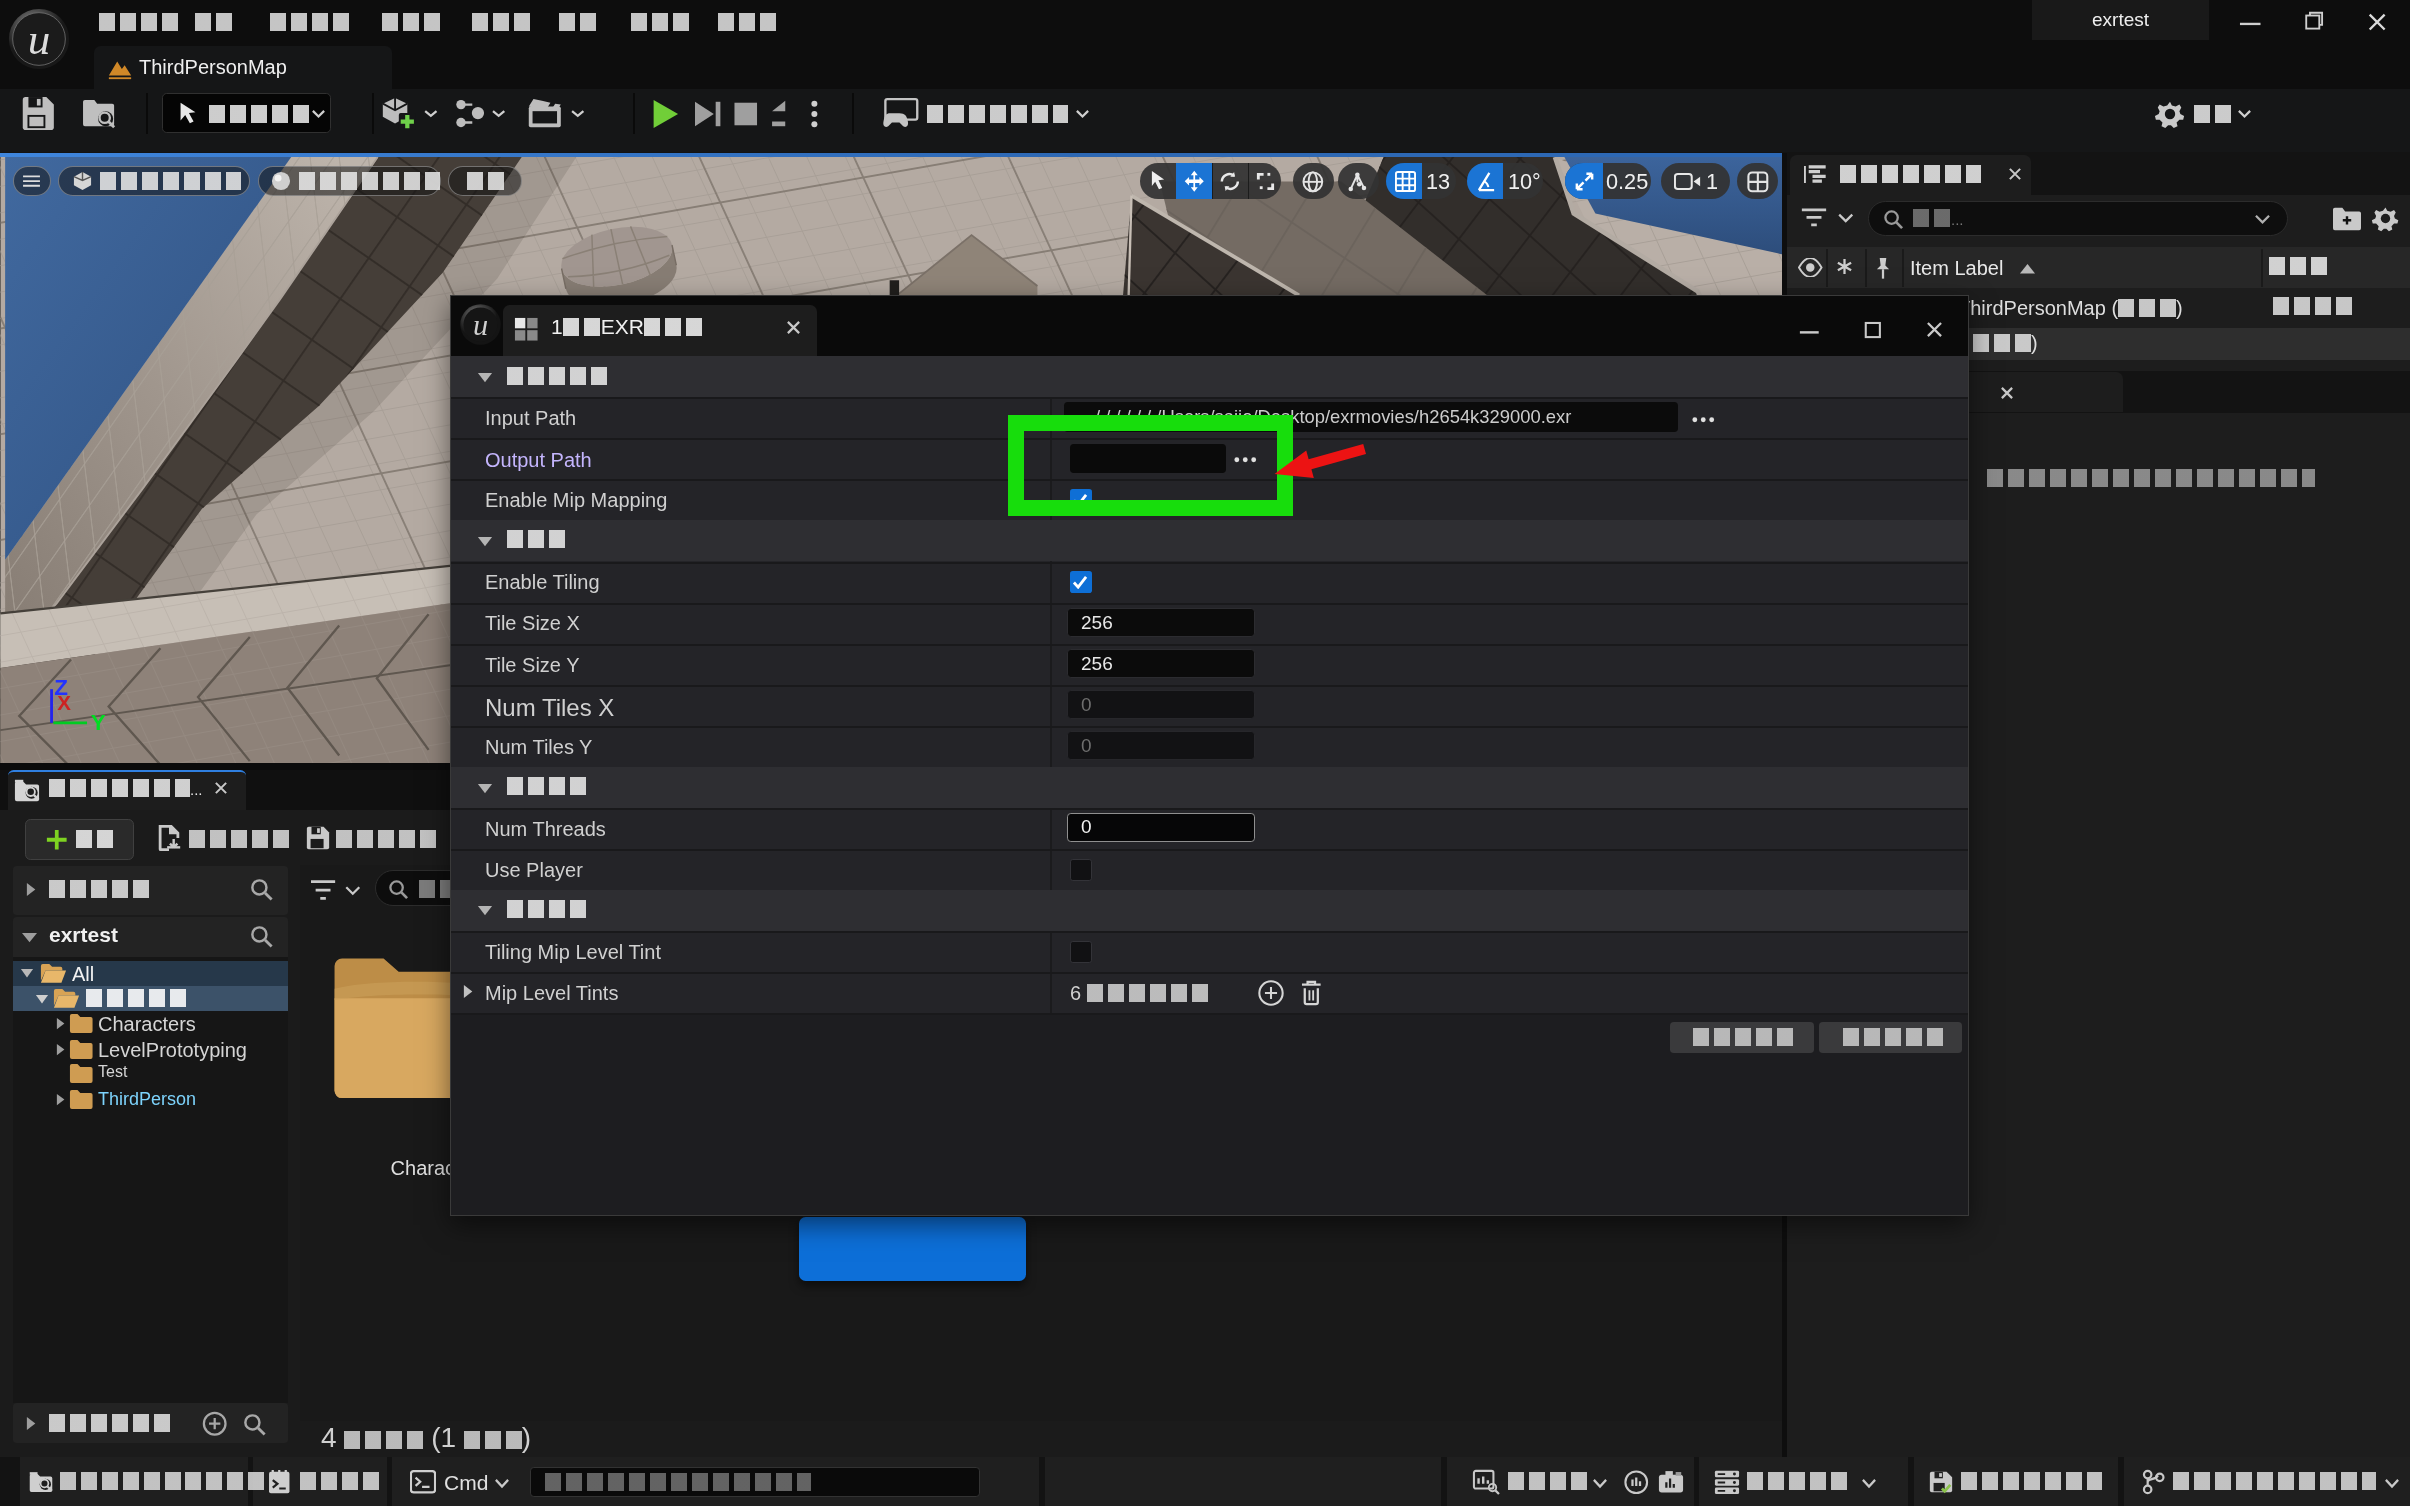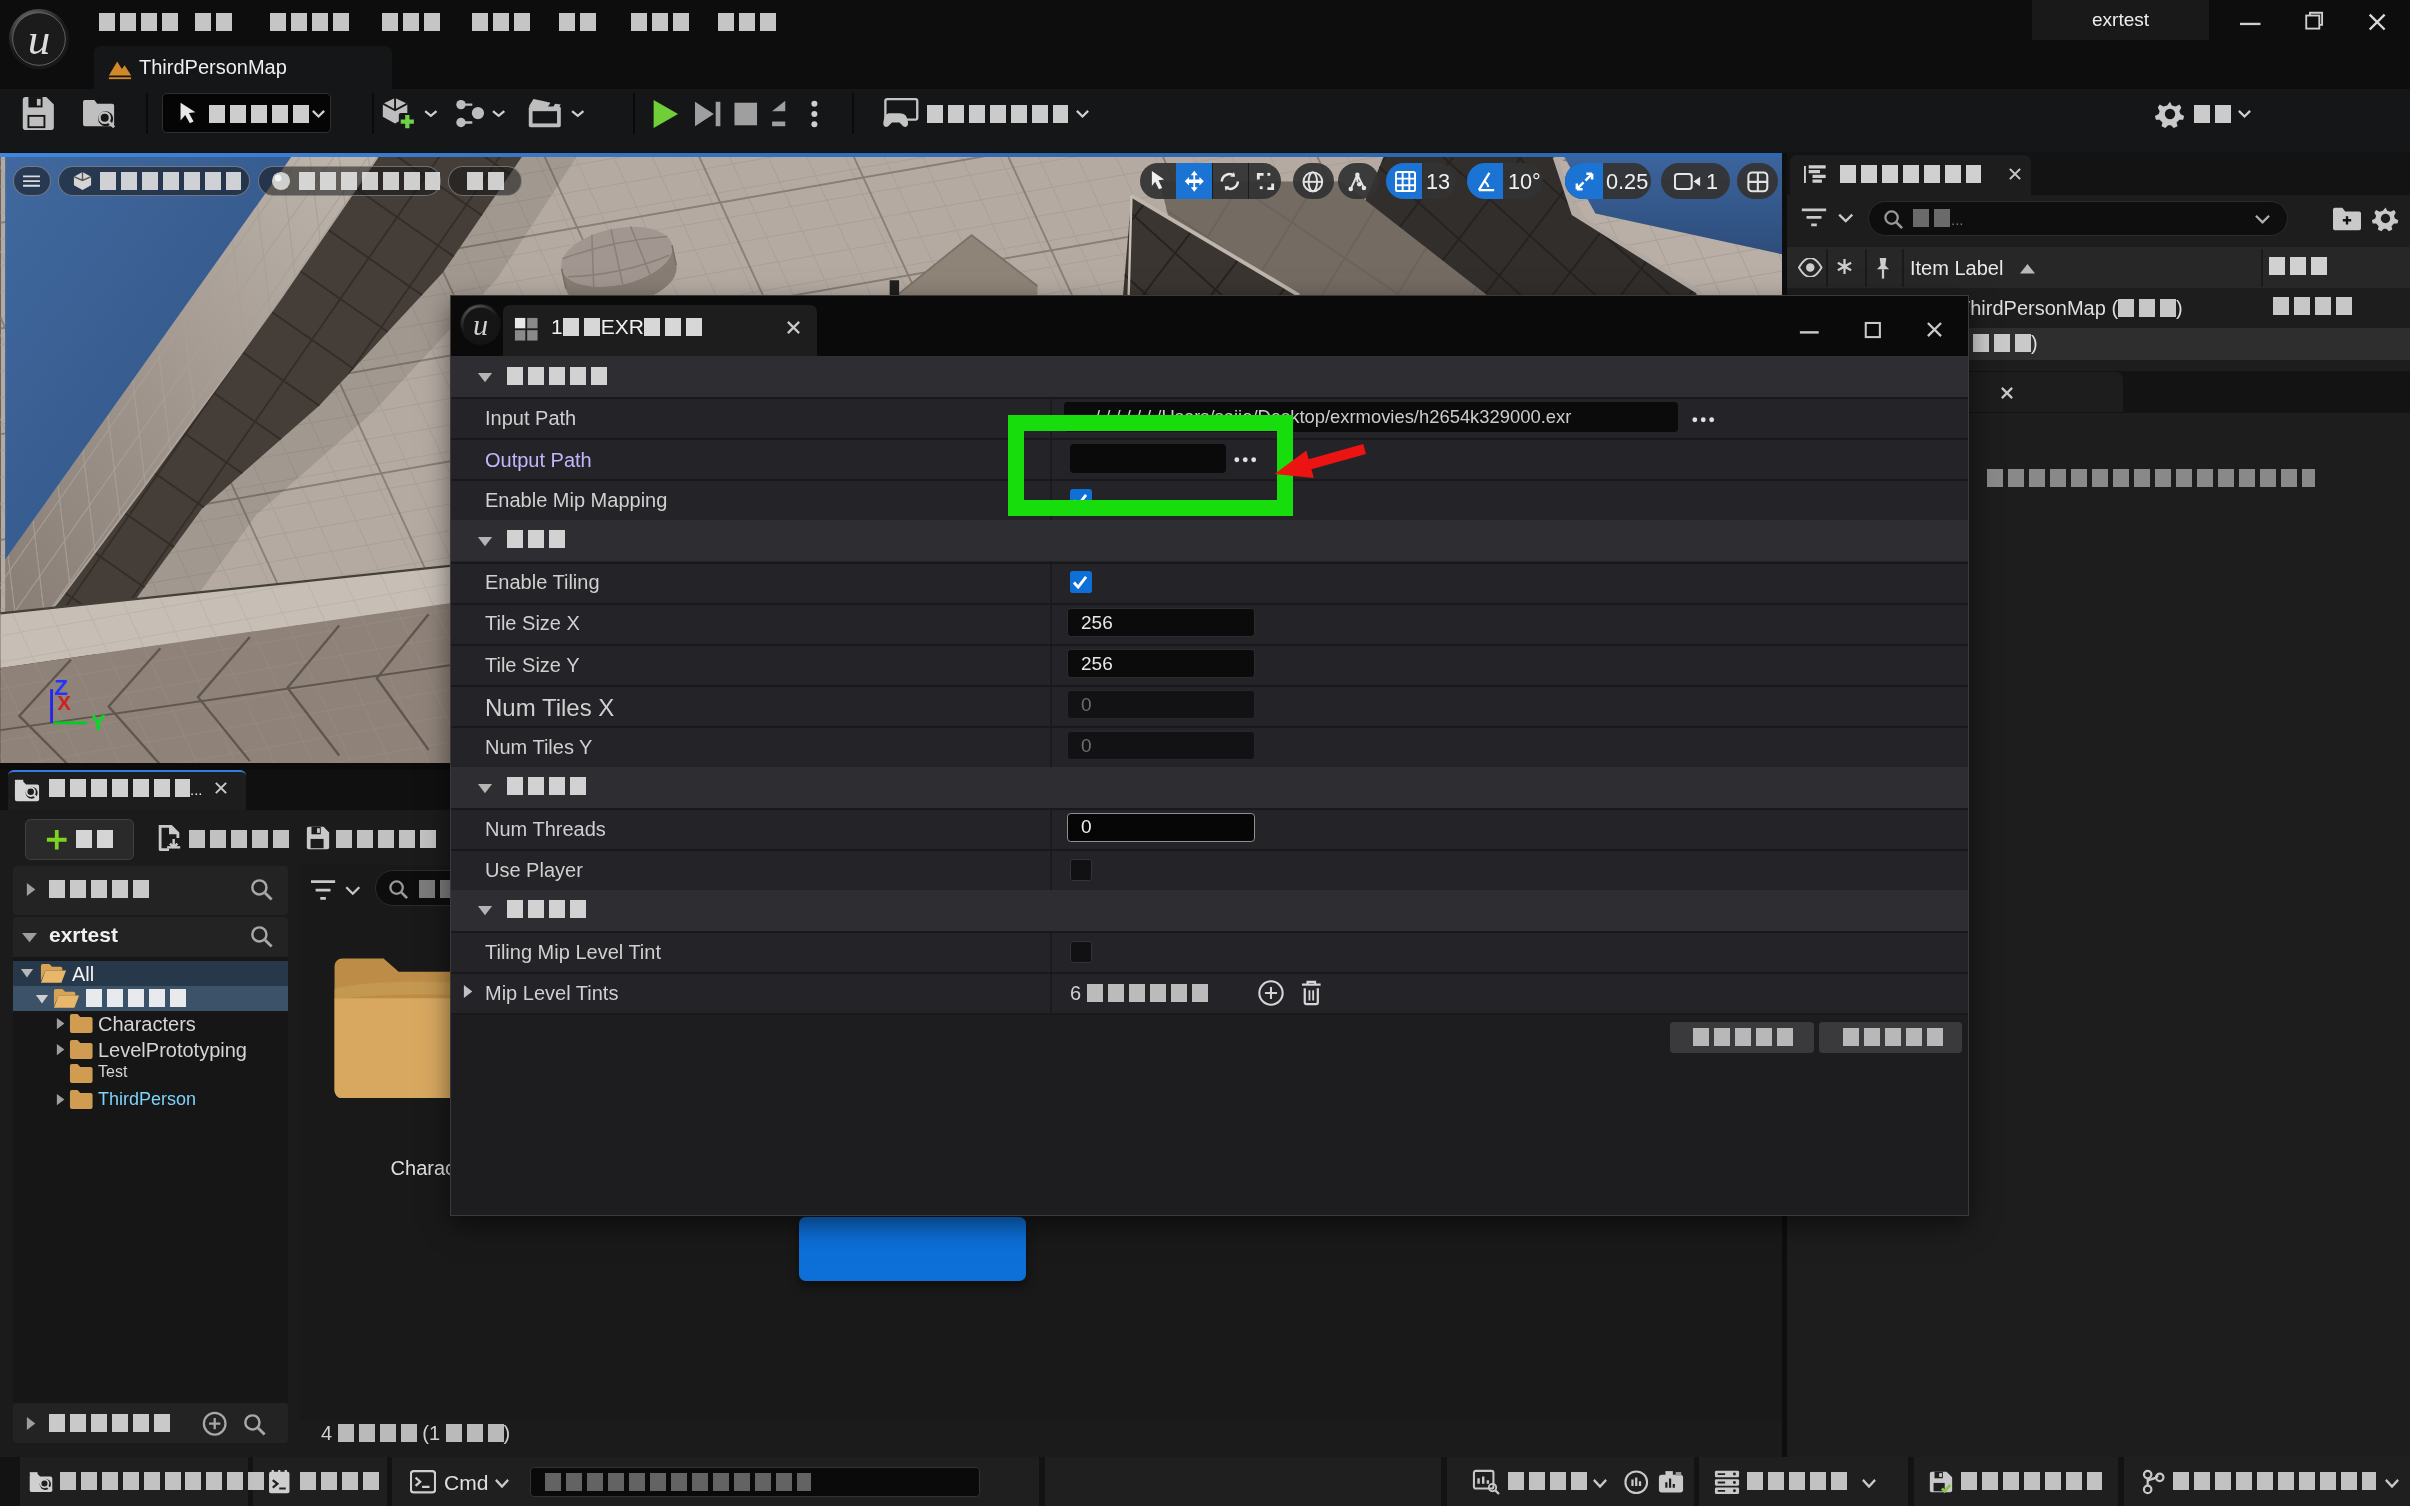"4 (1 )" div.abs { font-size: 20px -> 28px }
